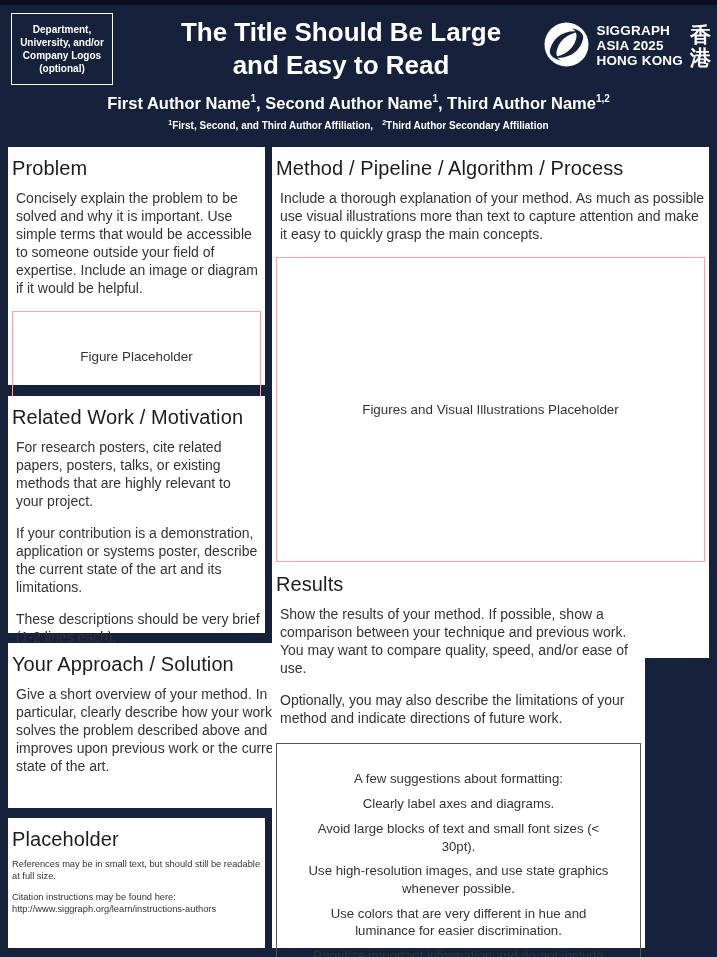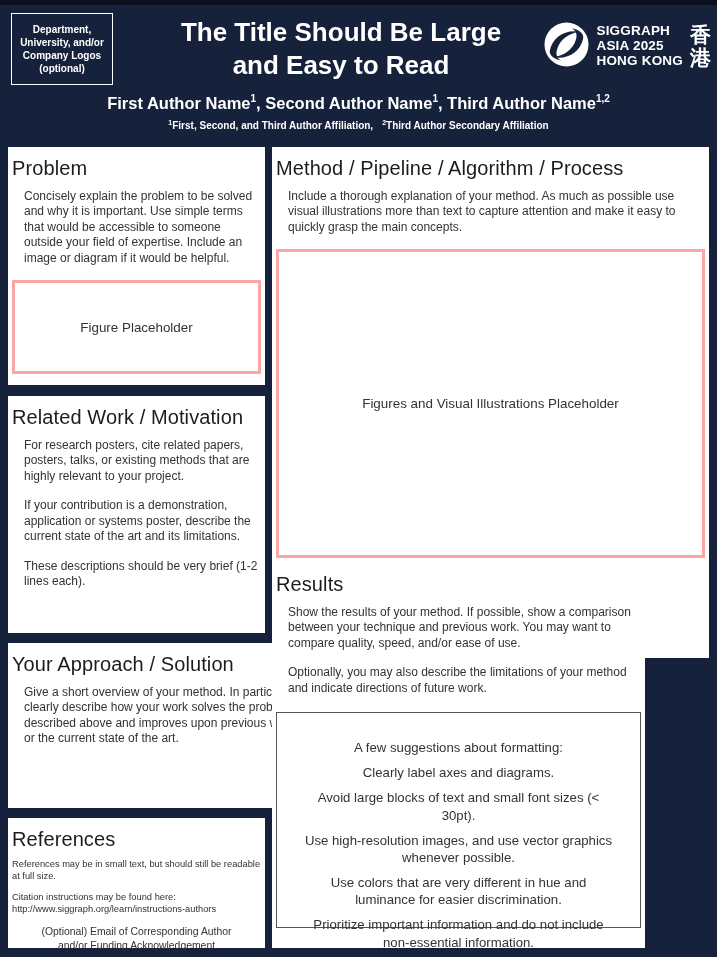"Concisely explain the problem to" .panel p { font-size: 12px -> 14px; margin: 0 0 14px 12px -> 0 0 14px 4px }
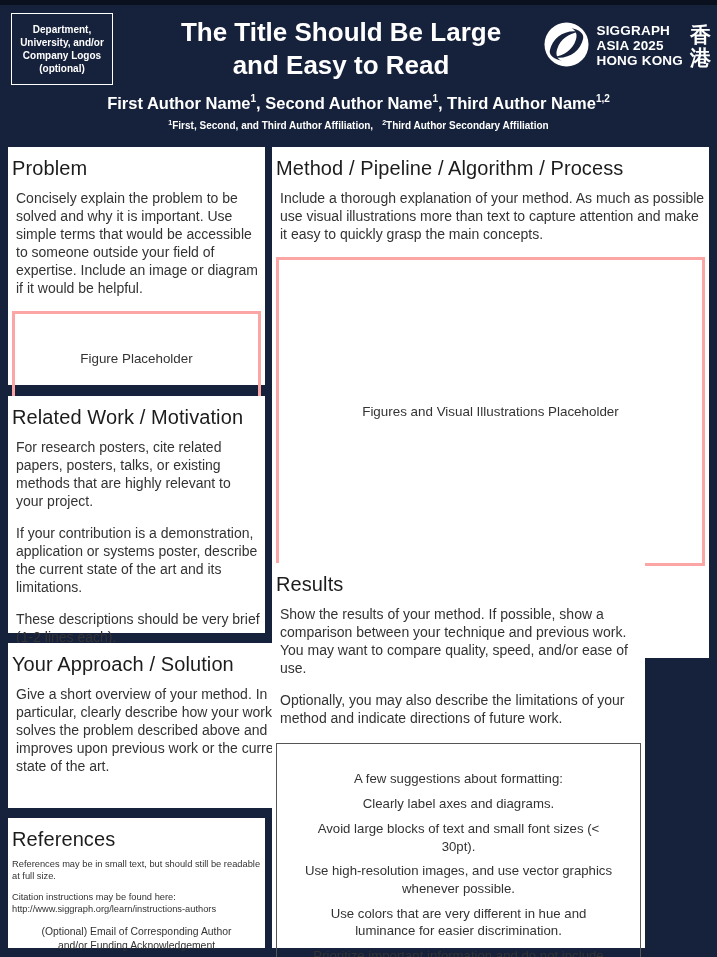"Figure Placeholder" .figure-box { border: 3px solid #fca5a5 -> 1px solid #fca5a5 }
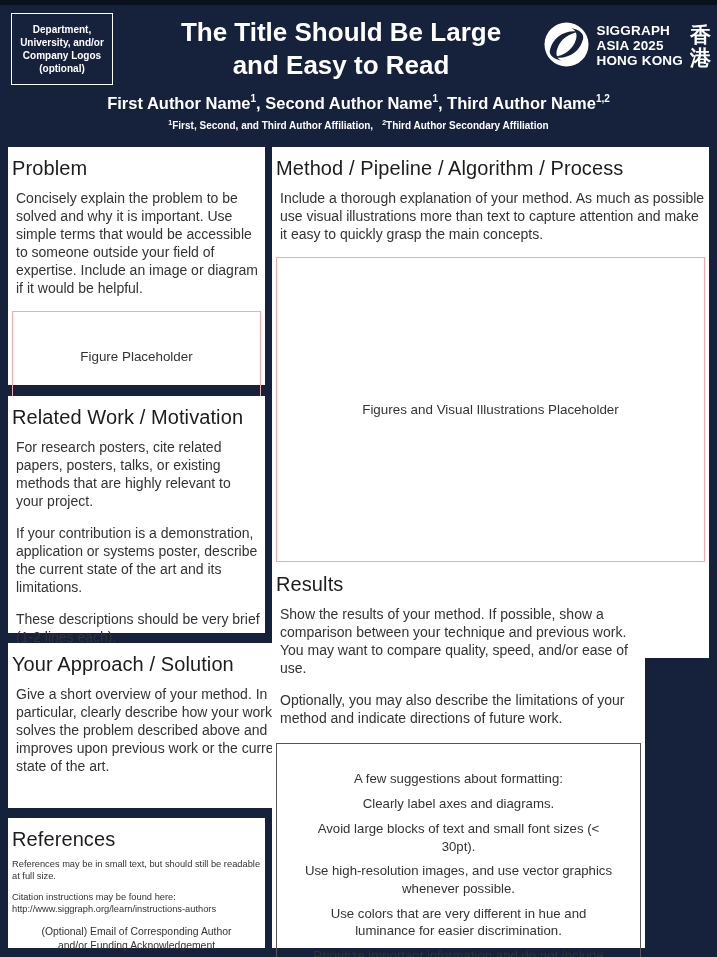"References" h2 { text: References -> Placeholder }
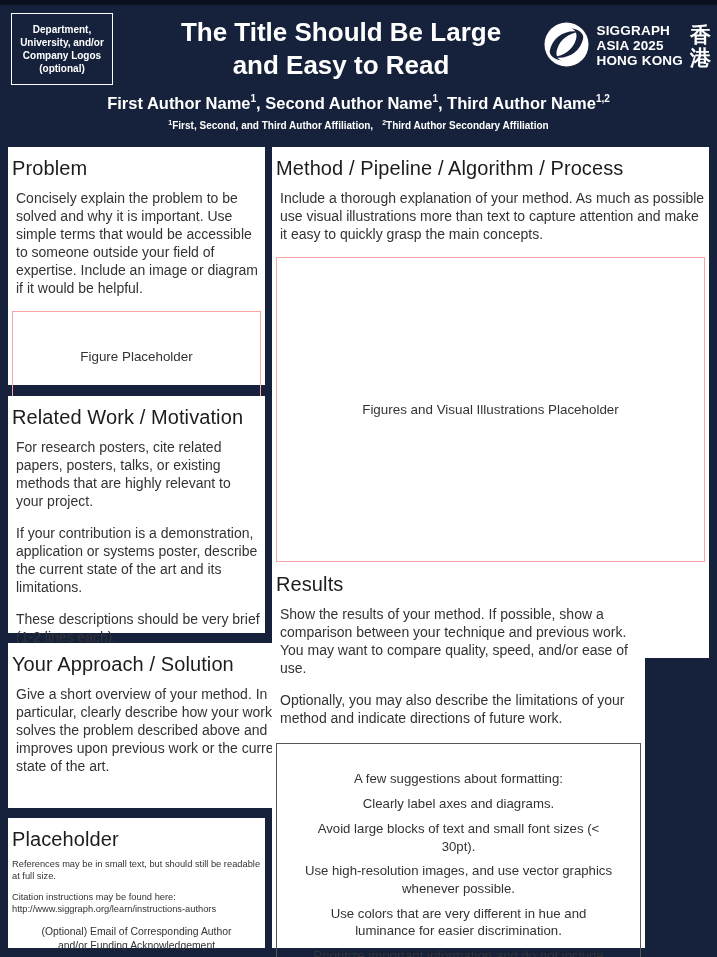"Use high-resolution images, and use" div.sugg-line { text: vector -> state }
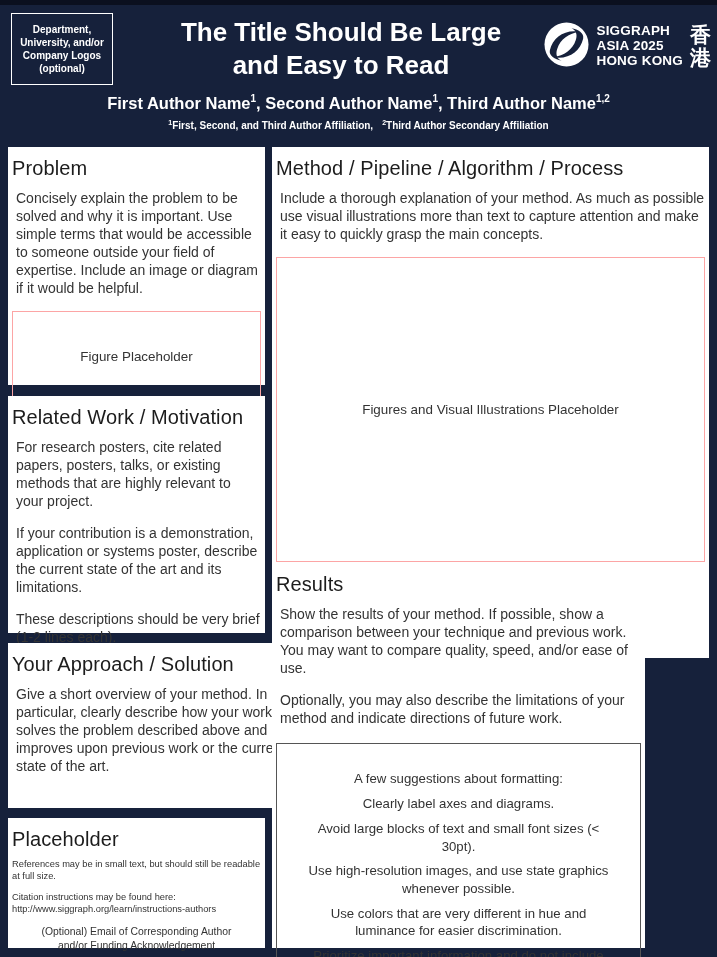"(Optional) Email of Corresponding Author" p.ref-optional { html: <p>(Optional) Email of Corresponding Author and/or Funding Acknowledgement</p> -> none }
